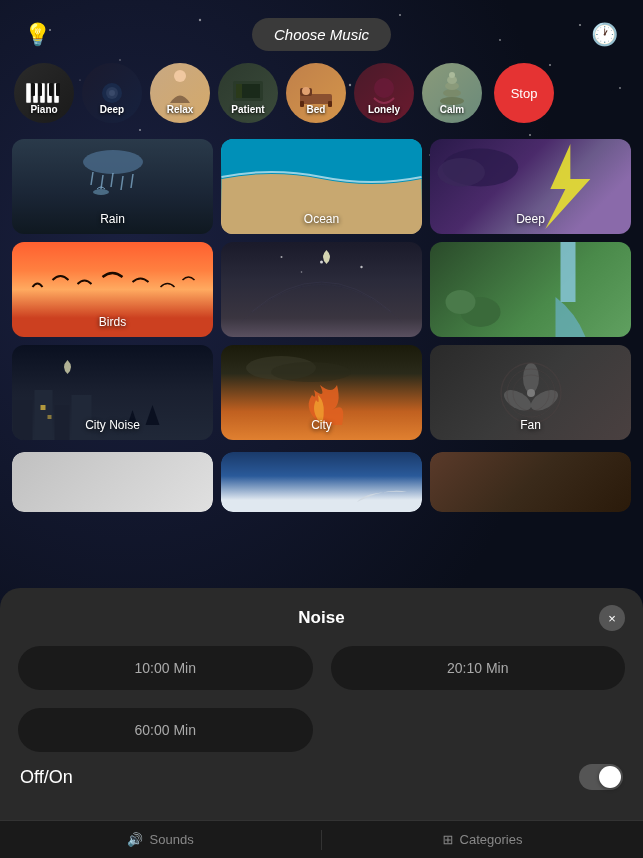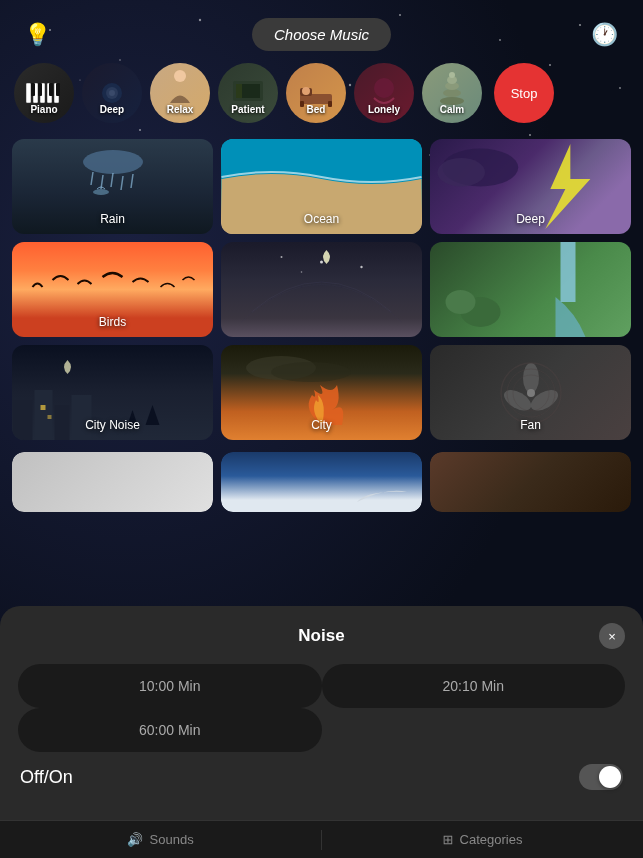"10:00 Min" .timer-buttons { gap: 0 -> 18px }
